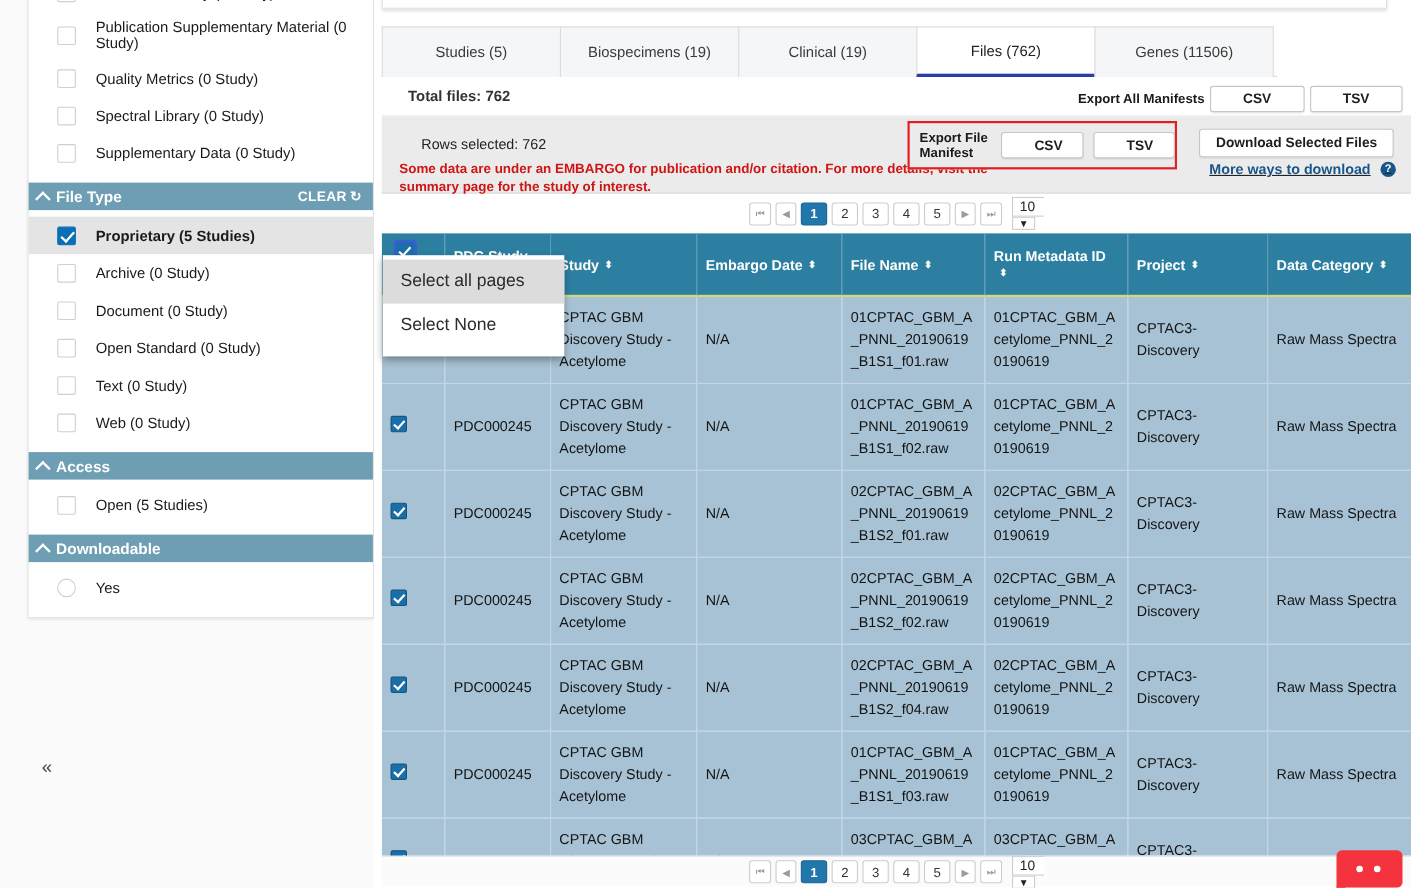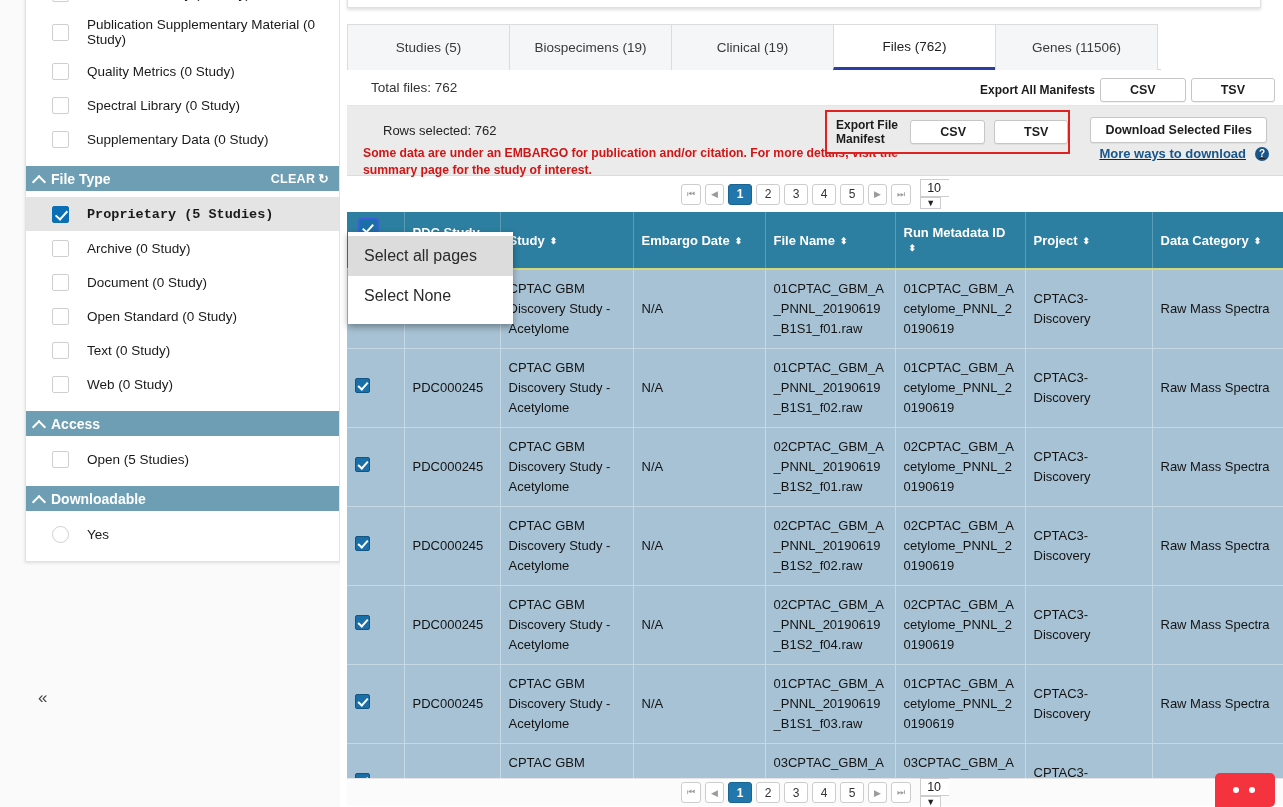"Total files: 762" #total-files { font-weight: none -> bold }
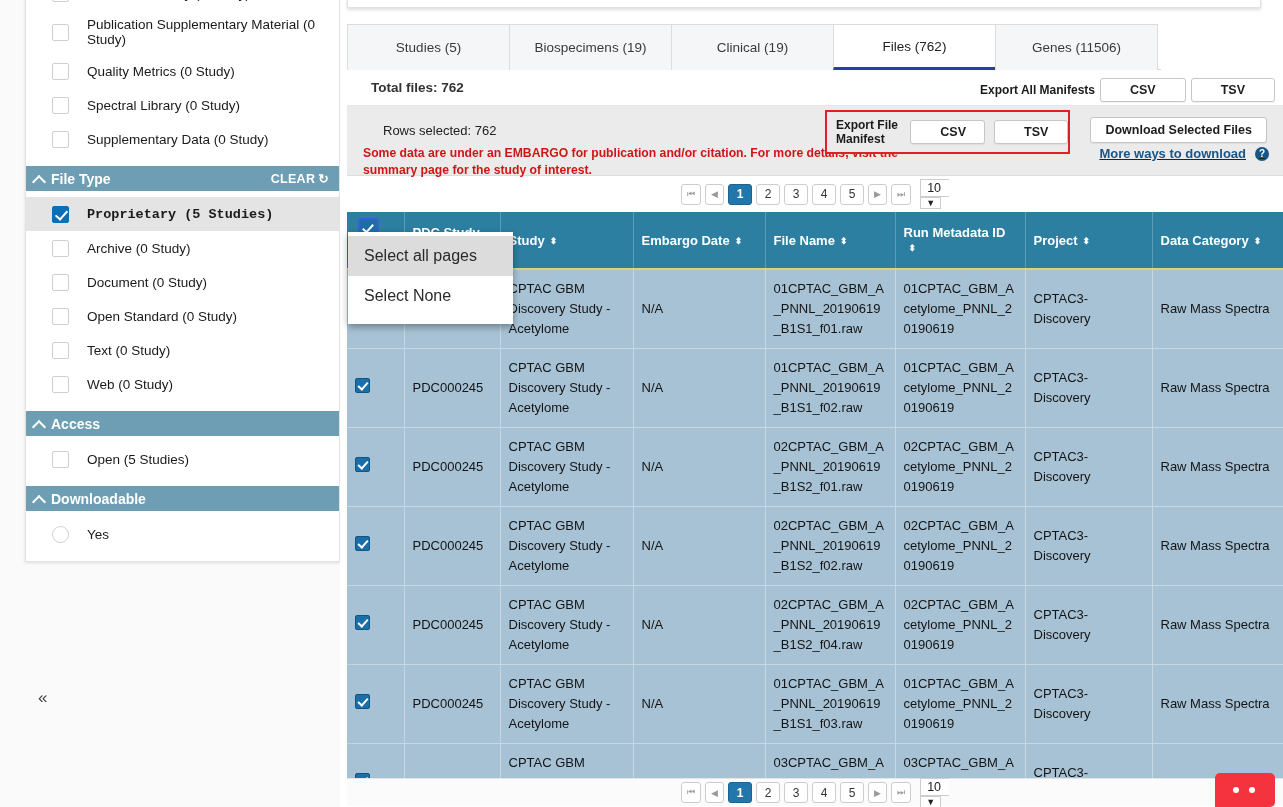"File Type" .facet-header .left { align-items: flex-end -> center }
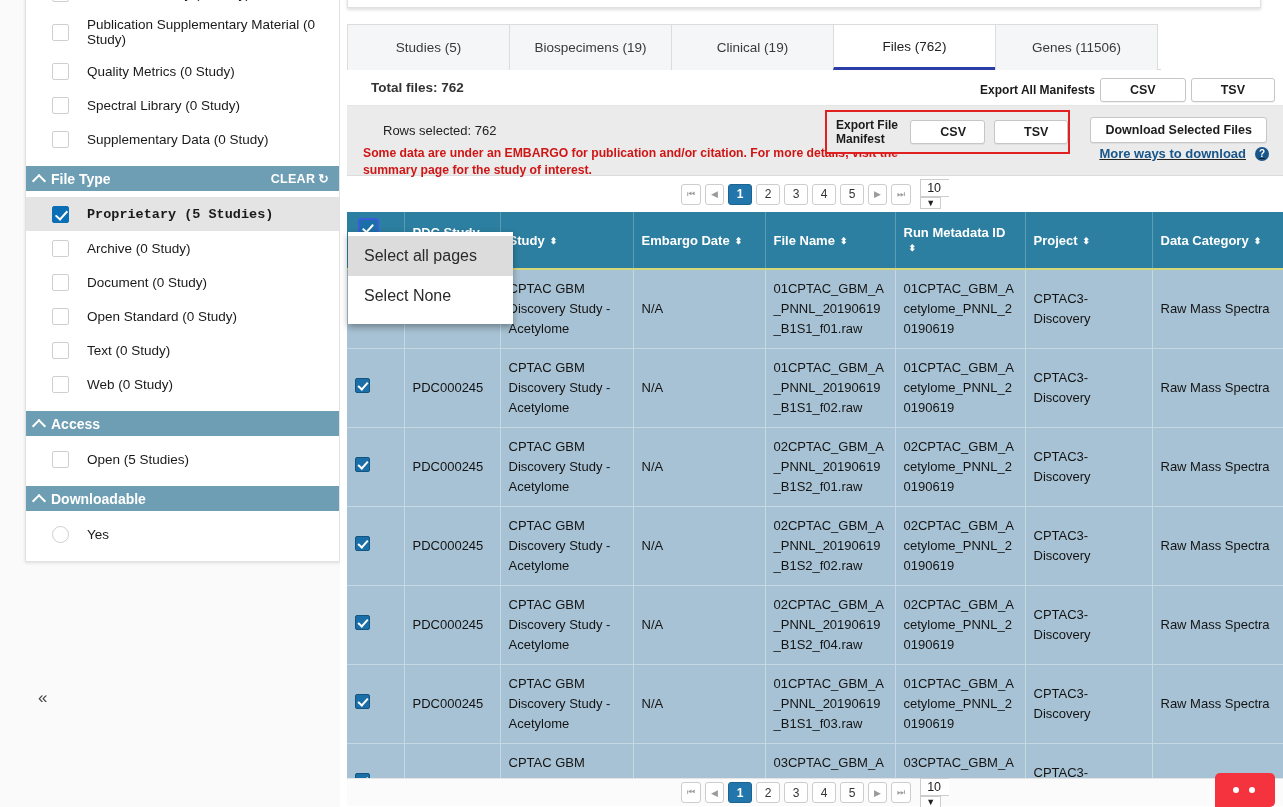"Proprietary (5 Studies)" .facet-row.selected { font-family: Liberation Mono, monospace -> none }
